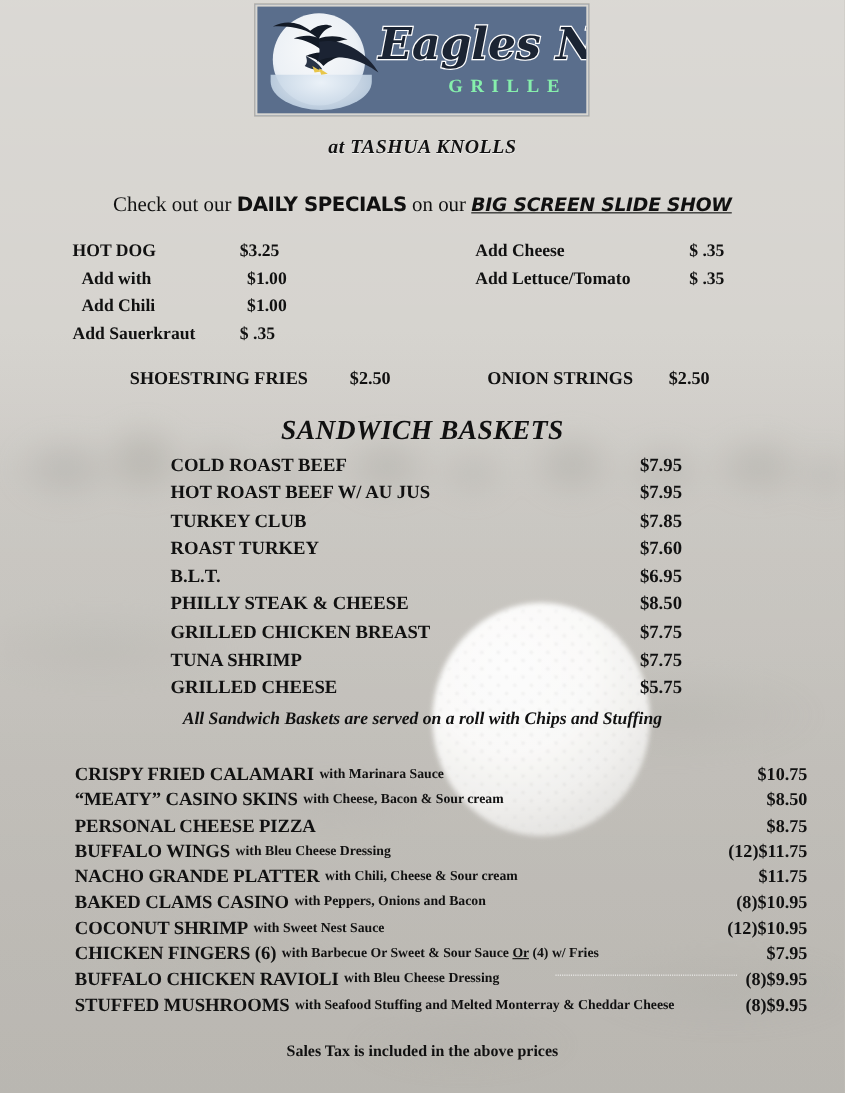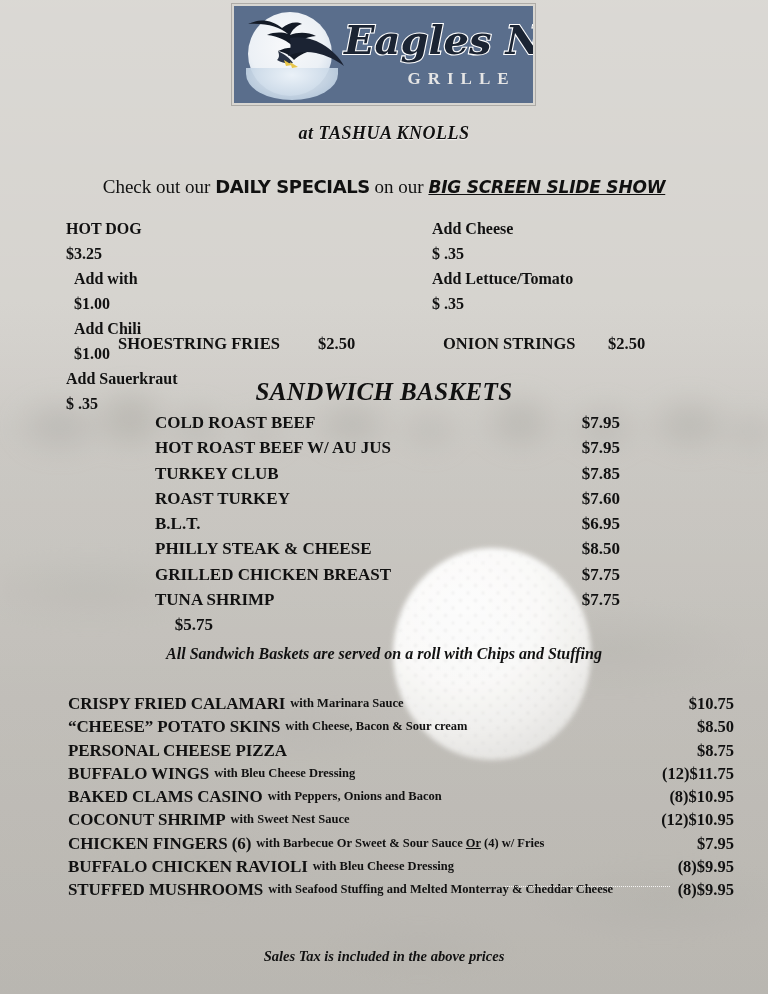"GRILLE" .logo-grille { color: #e5e5e5 -> #86efac }
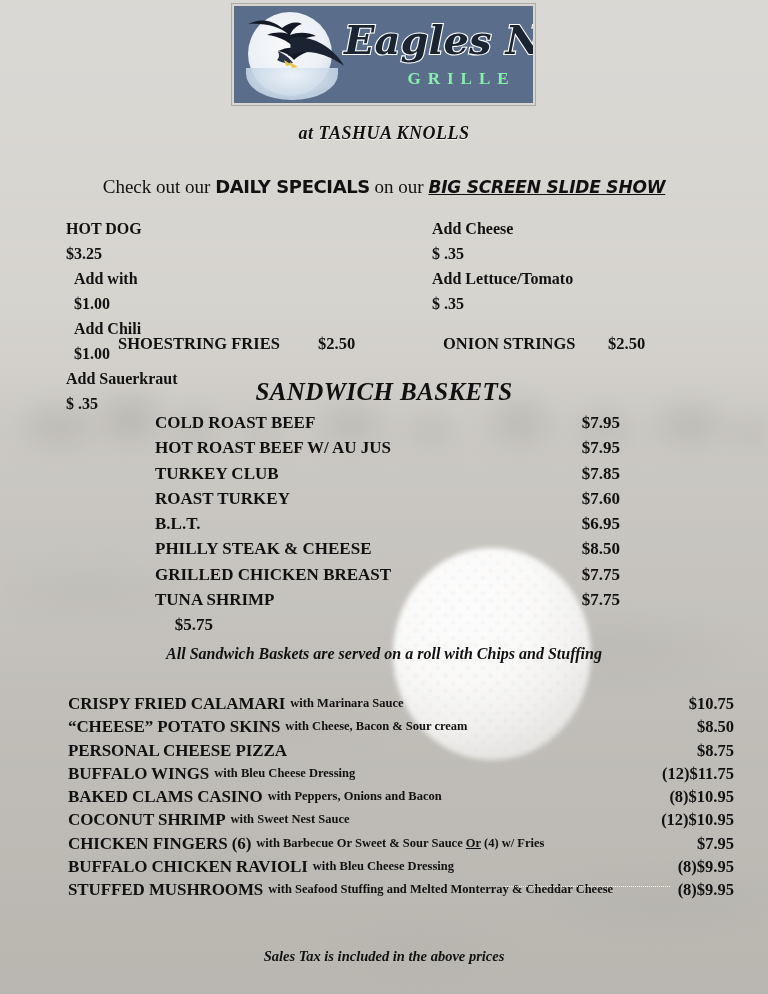"HOT DOG" .grill-row { flex-direction: column -> none }
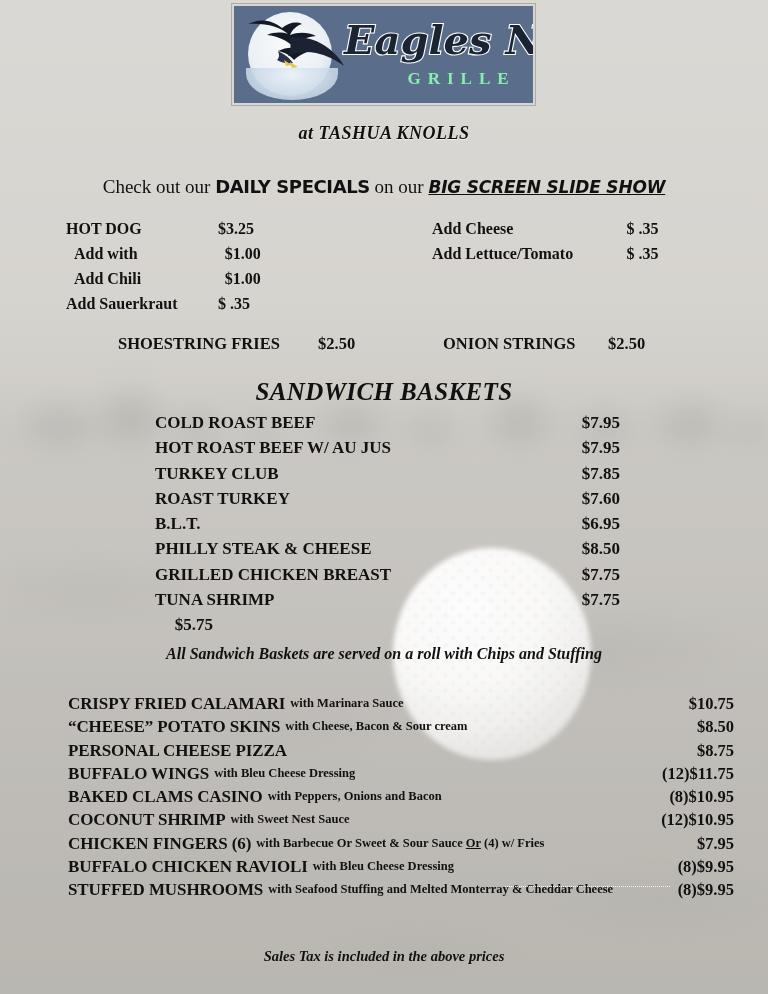"GRILLED CHEESE" span { html: none -> <span>GRILLED CHEESE</span> }
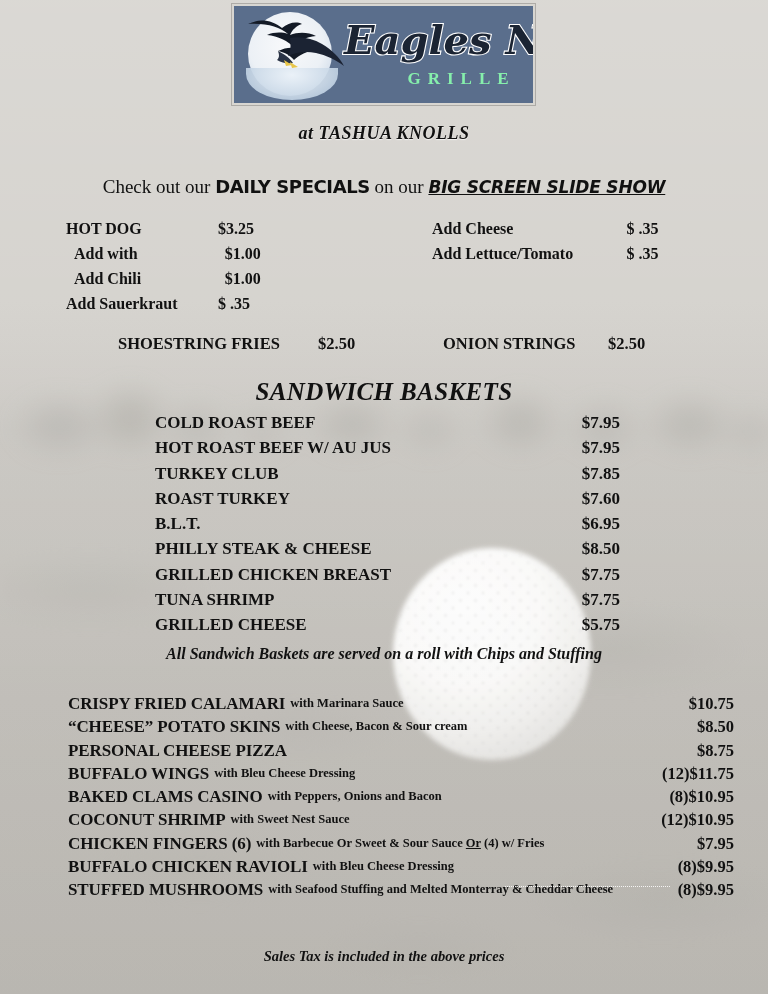"“CHEESE” POTATO SKINS" span.nm { text: CHEESE” POTATO -> MEATY” CASINO }
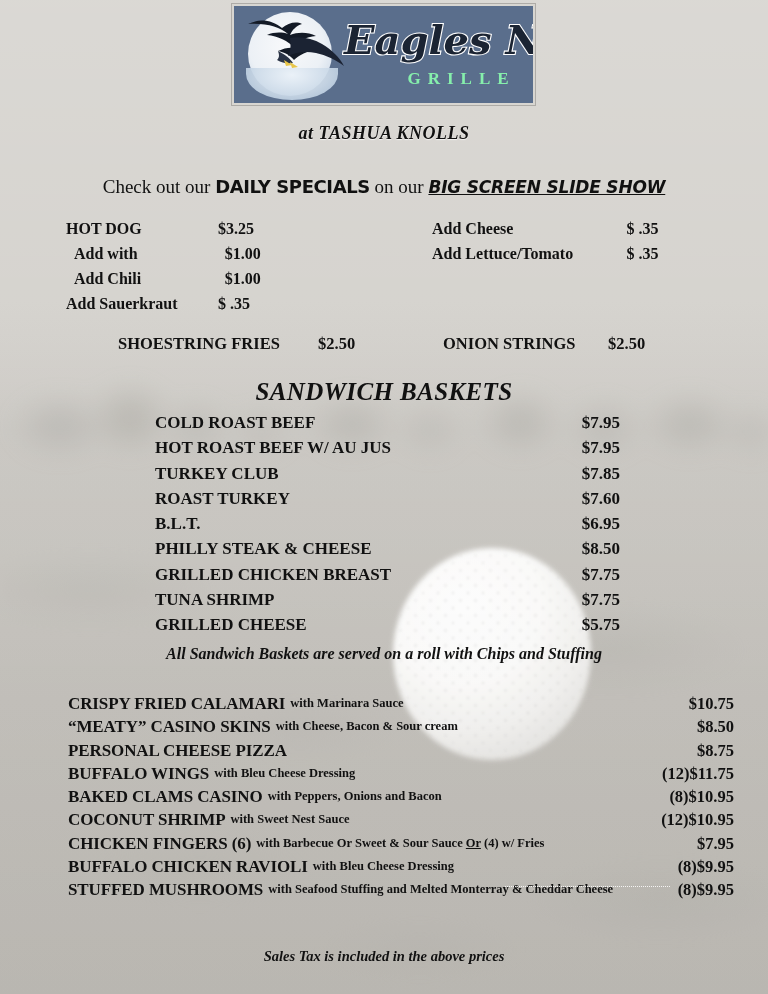"NACHO GRANDE PLATTER" div.ap-row { html: none -> <div> <span>NACHO GRANDE PLATTER</span> <span>with Chili, Cheese &amp; Sour cream</span> <span>$11.75</span> </div> }
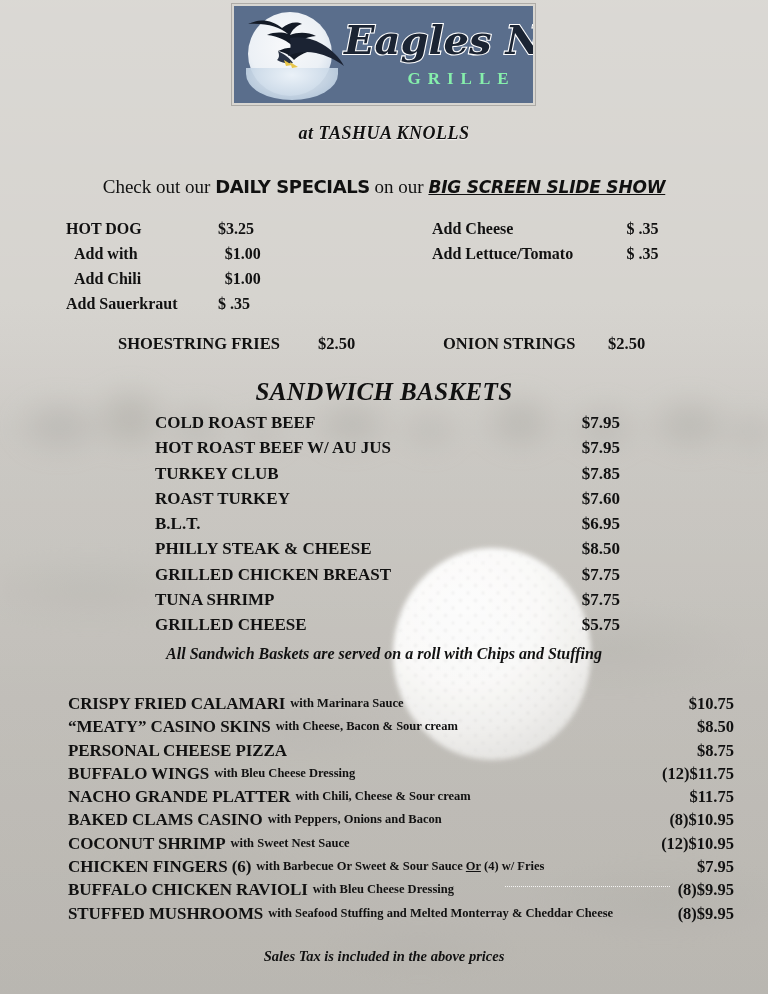"Sales Tax is included in" .tax-note { font-style: italic -> none }
